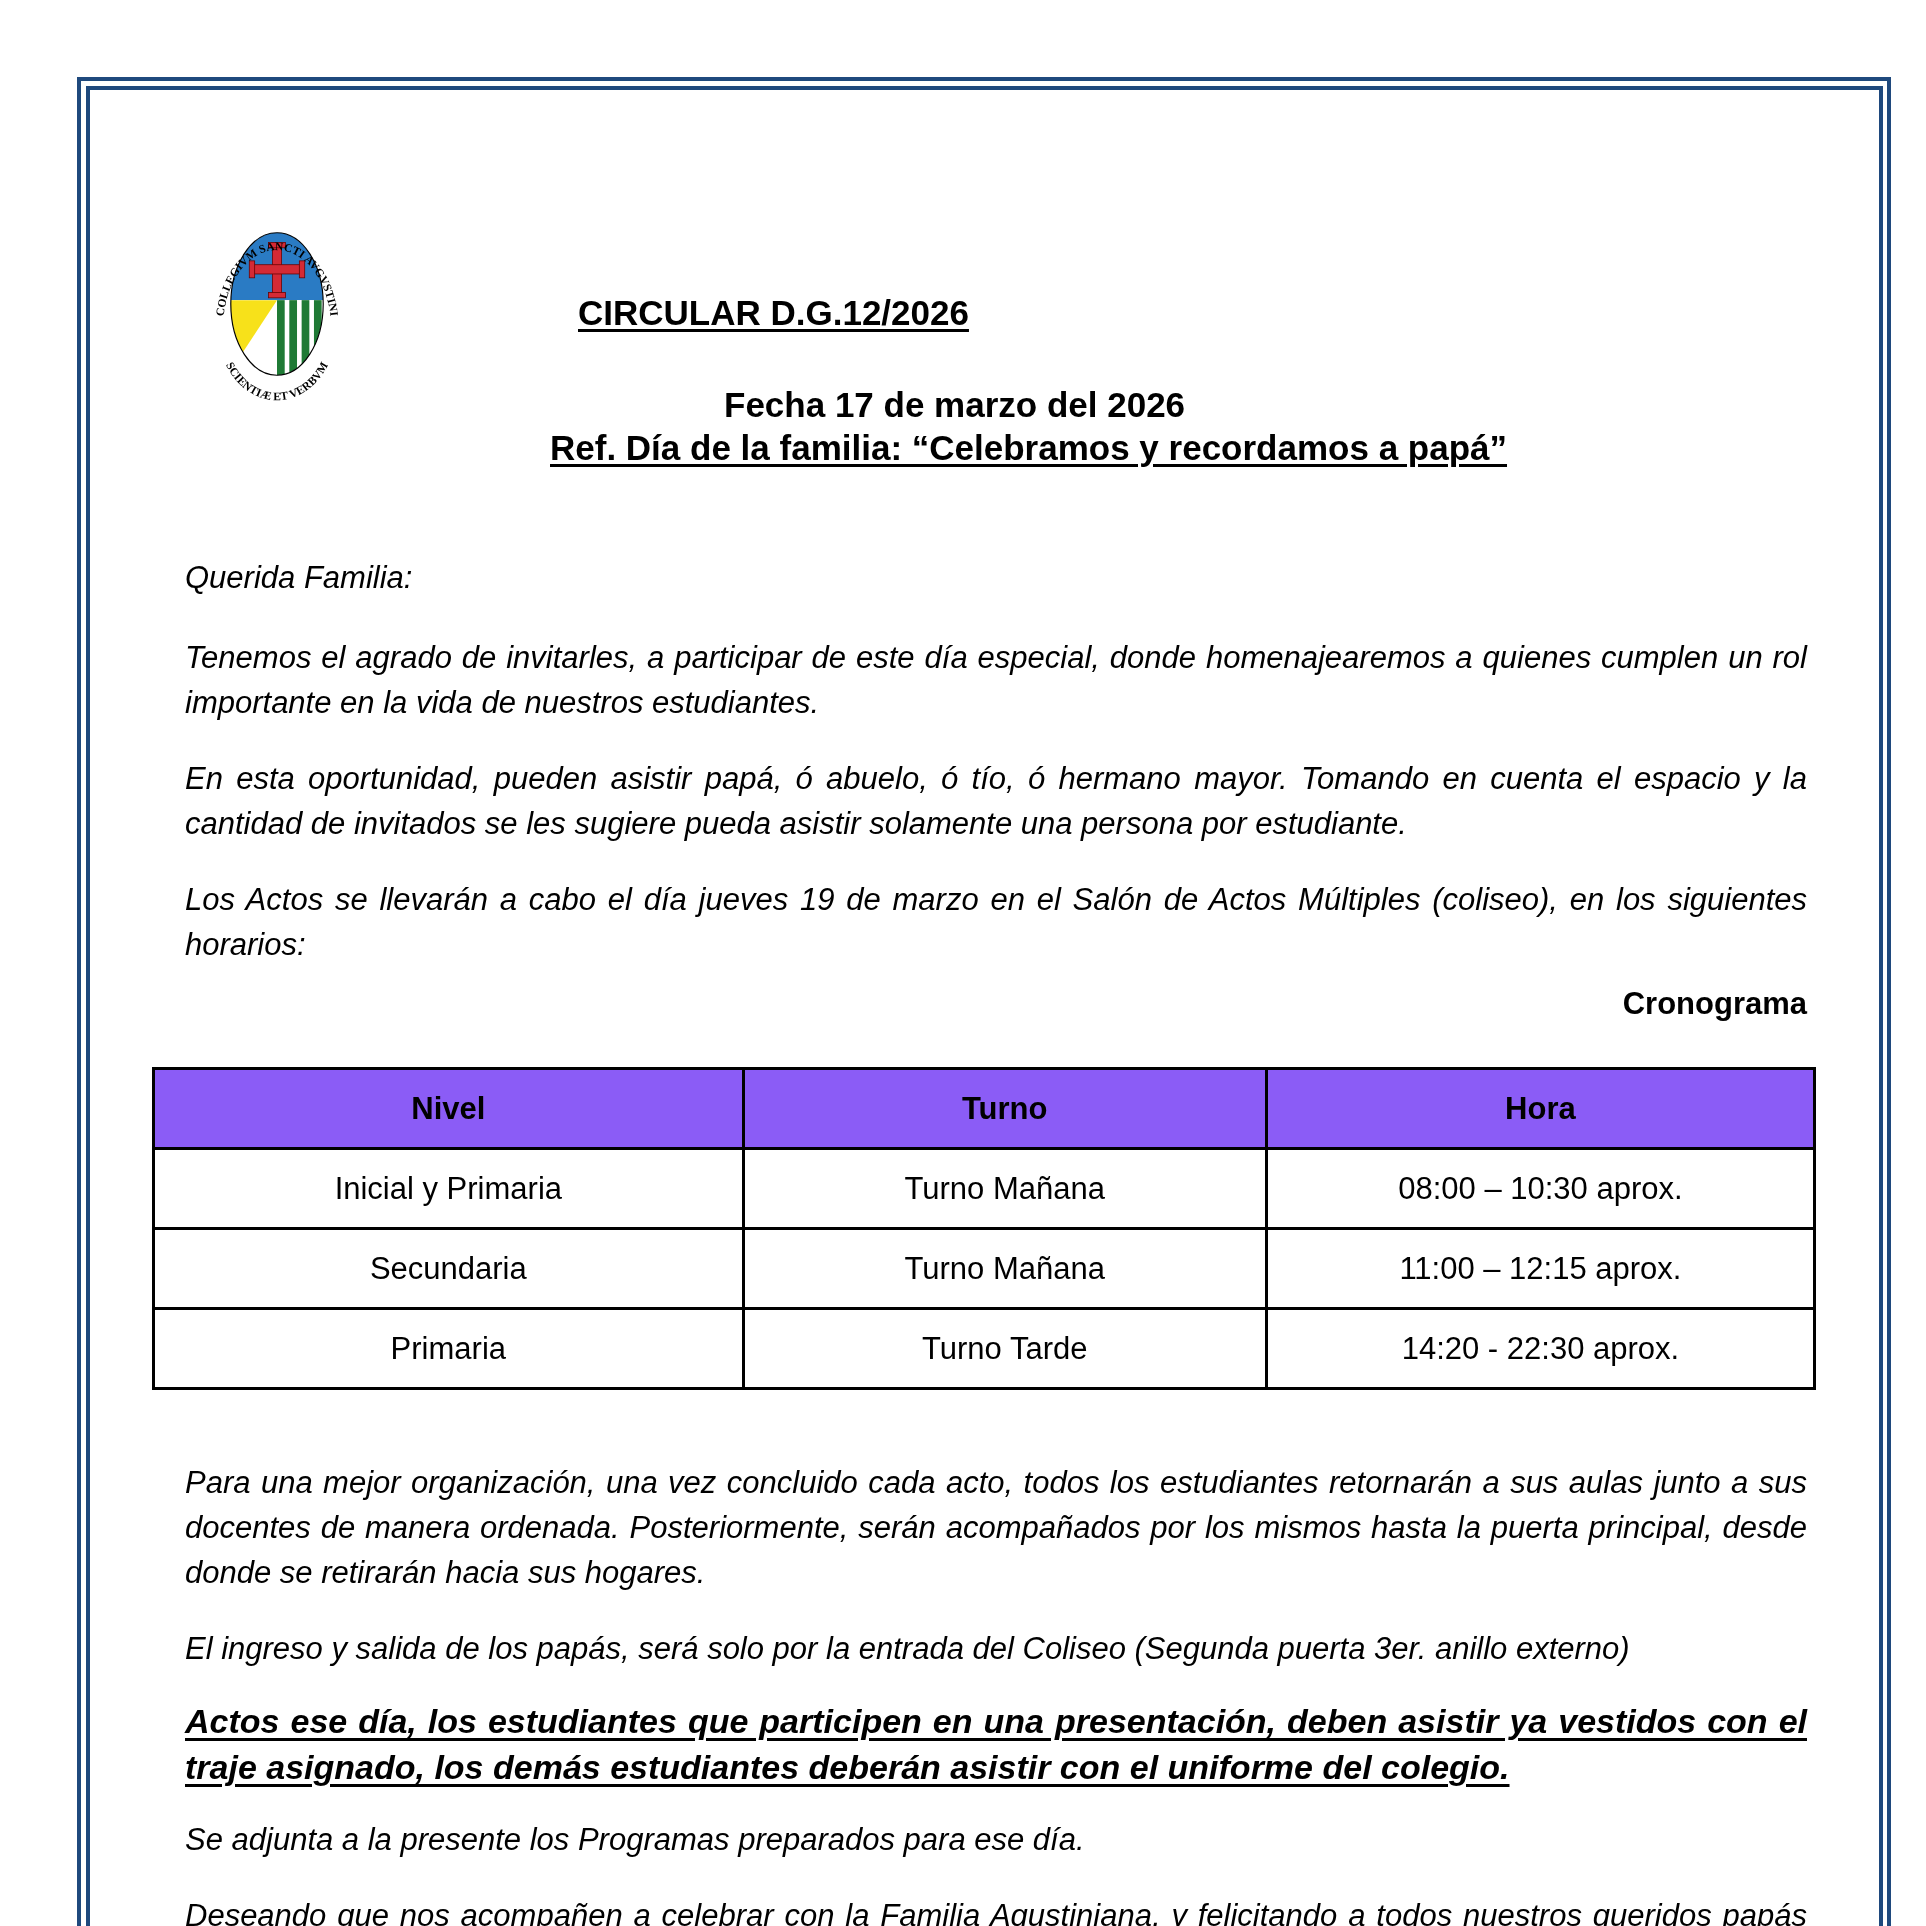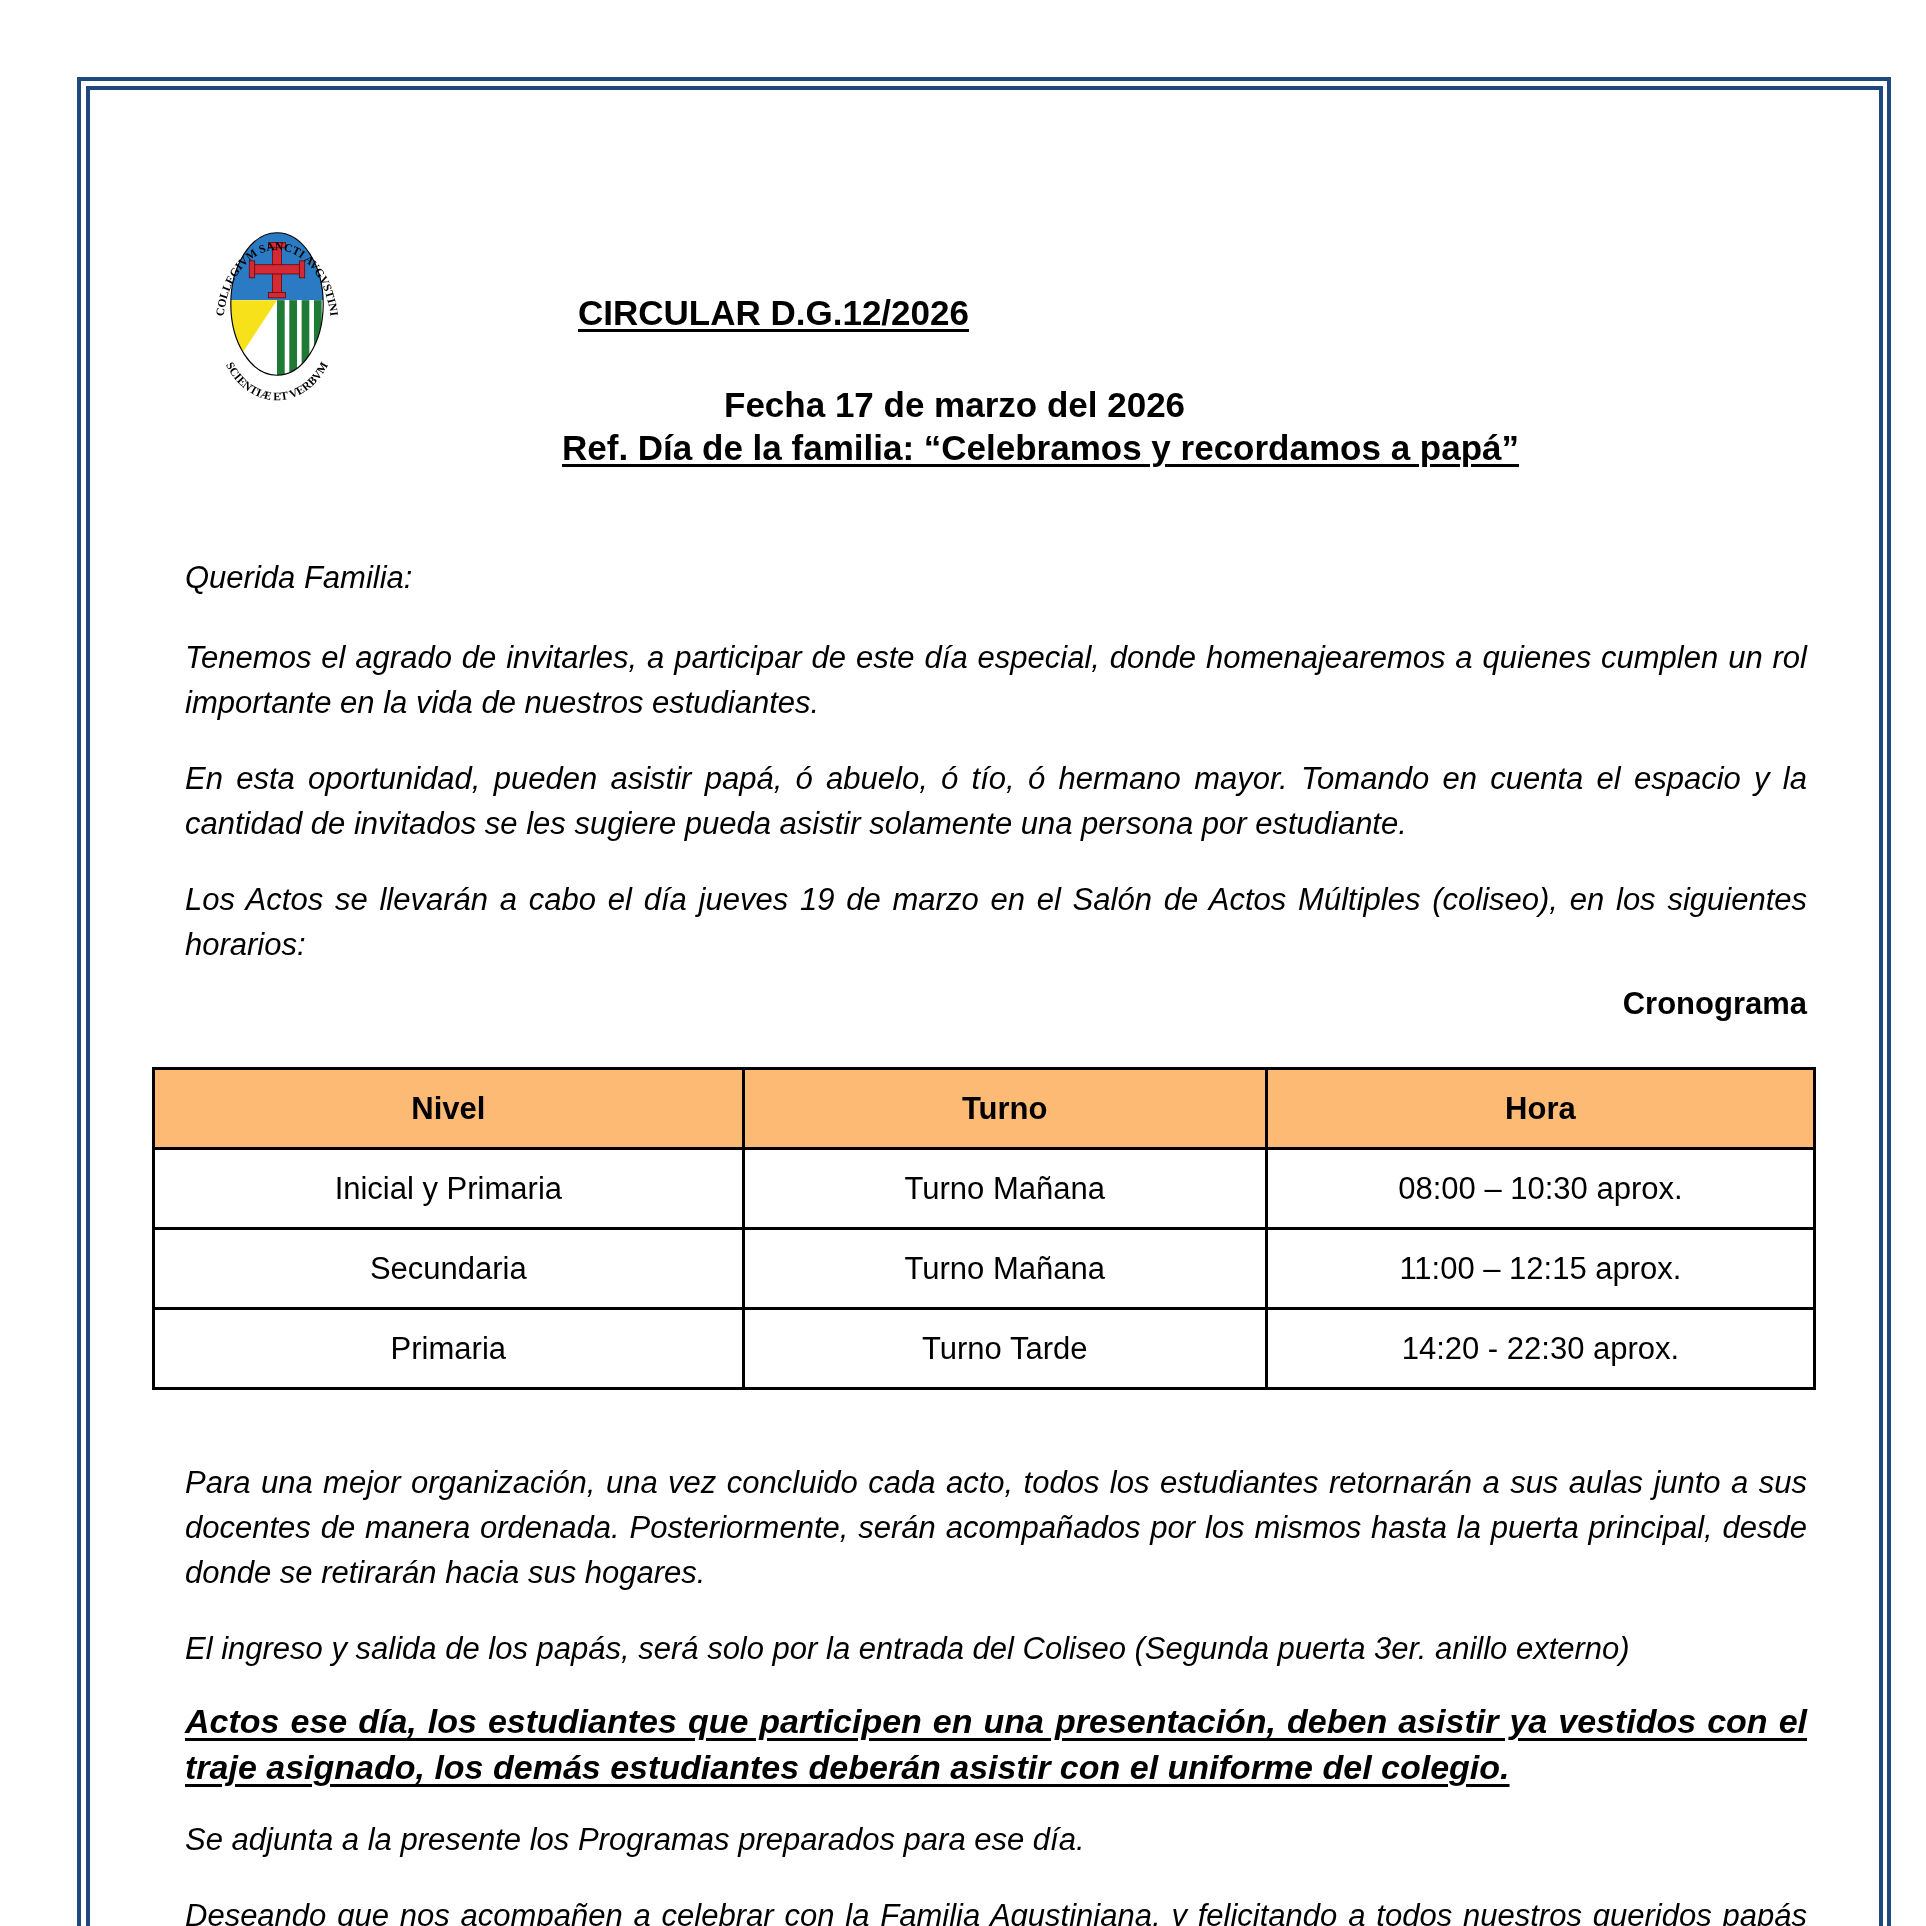"Ref. Día de la familia:" .ref { left: 562px -> 550px }
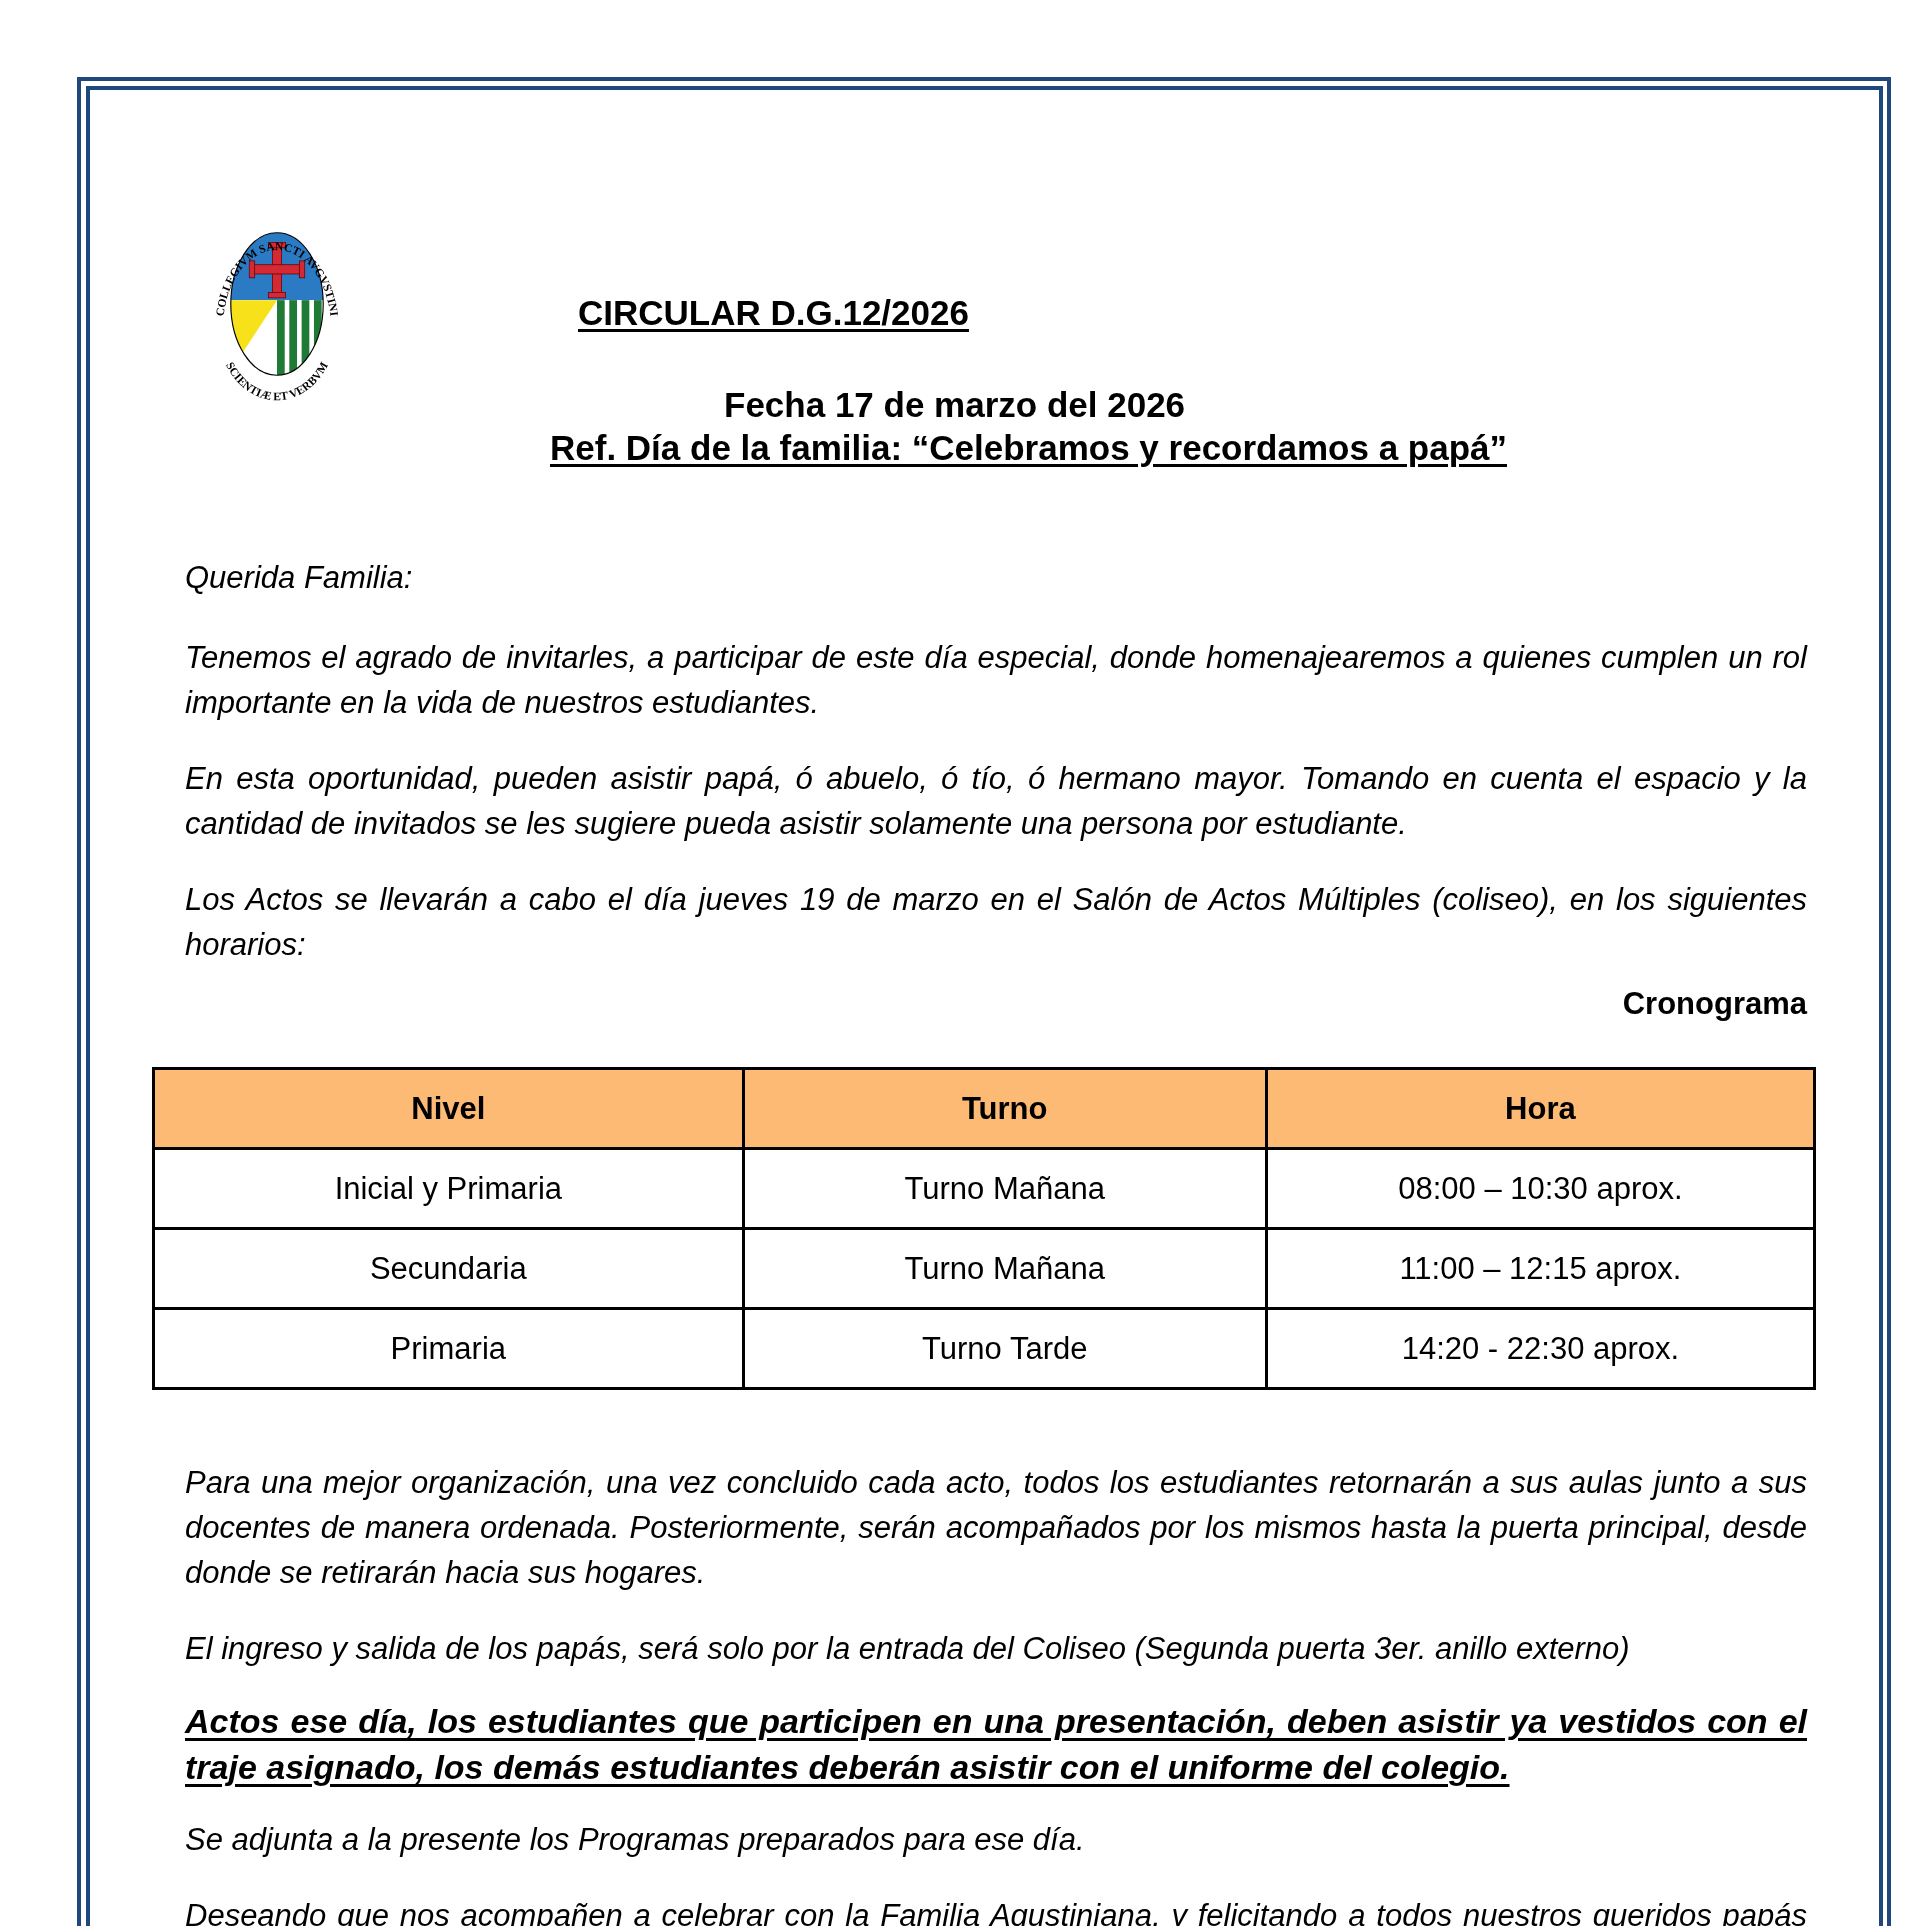"Nivel" table.sched th { background: #fdba74 -> #8b5cf6 }
